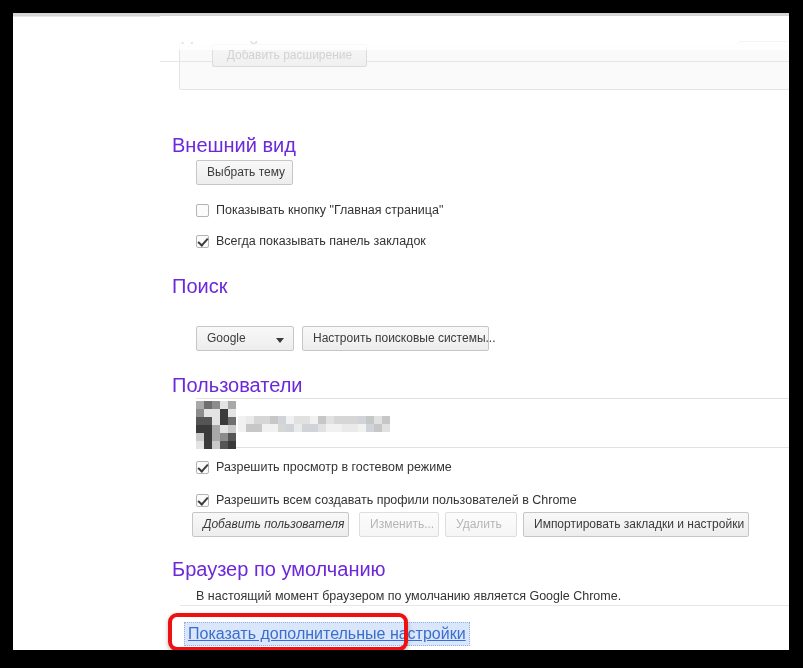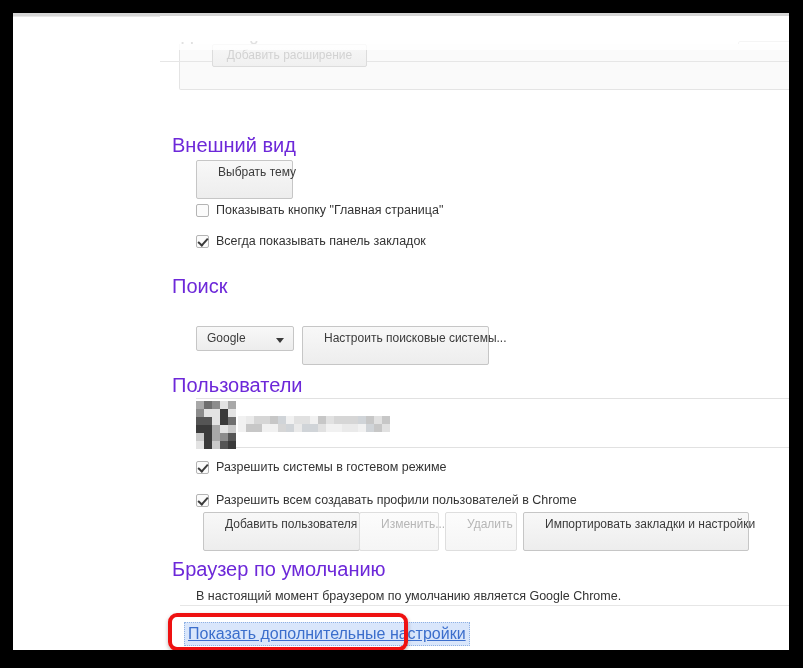"Выбрать тему" .btn { height: 39px -> 25px; padding: 0 21px -> 0 10px; text-align: right -> left }
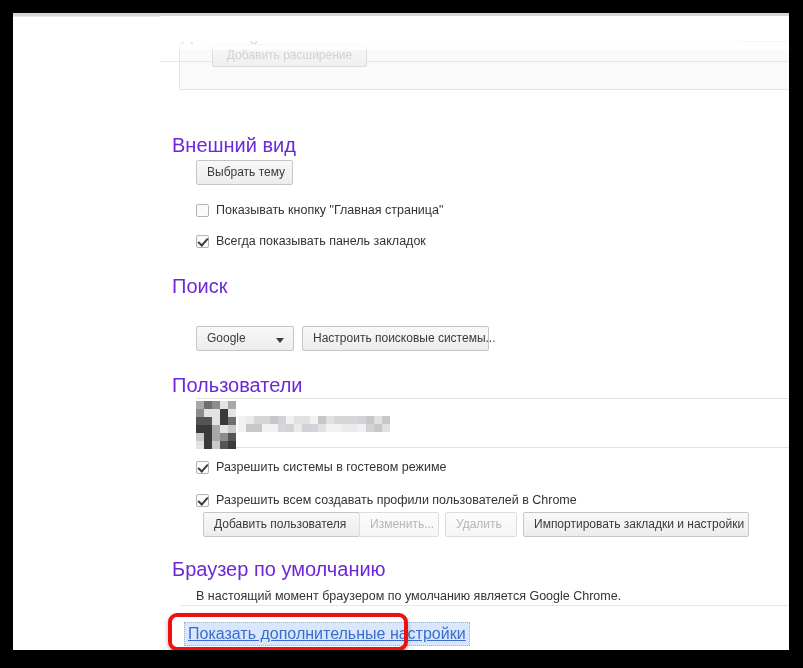"Разрешить системы в гостевом режиме" span.cblabel { text: системы -> просмотр }
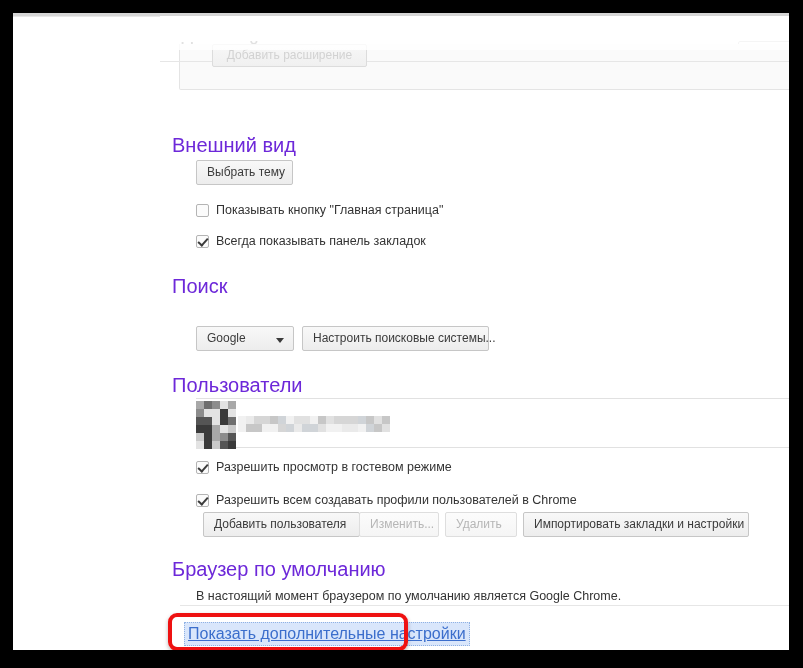"Добавить пользователя" div.btn { font-style: none -> italic; left: 43px -> 32px }
